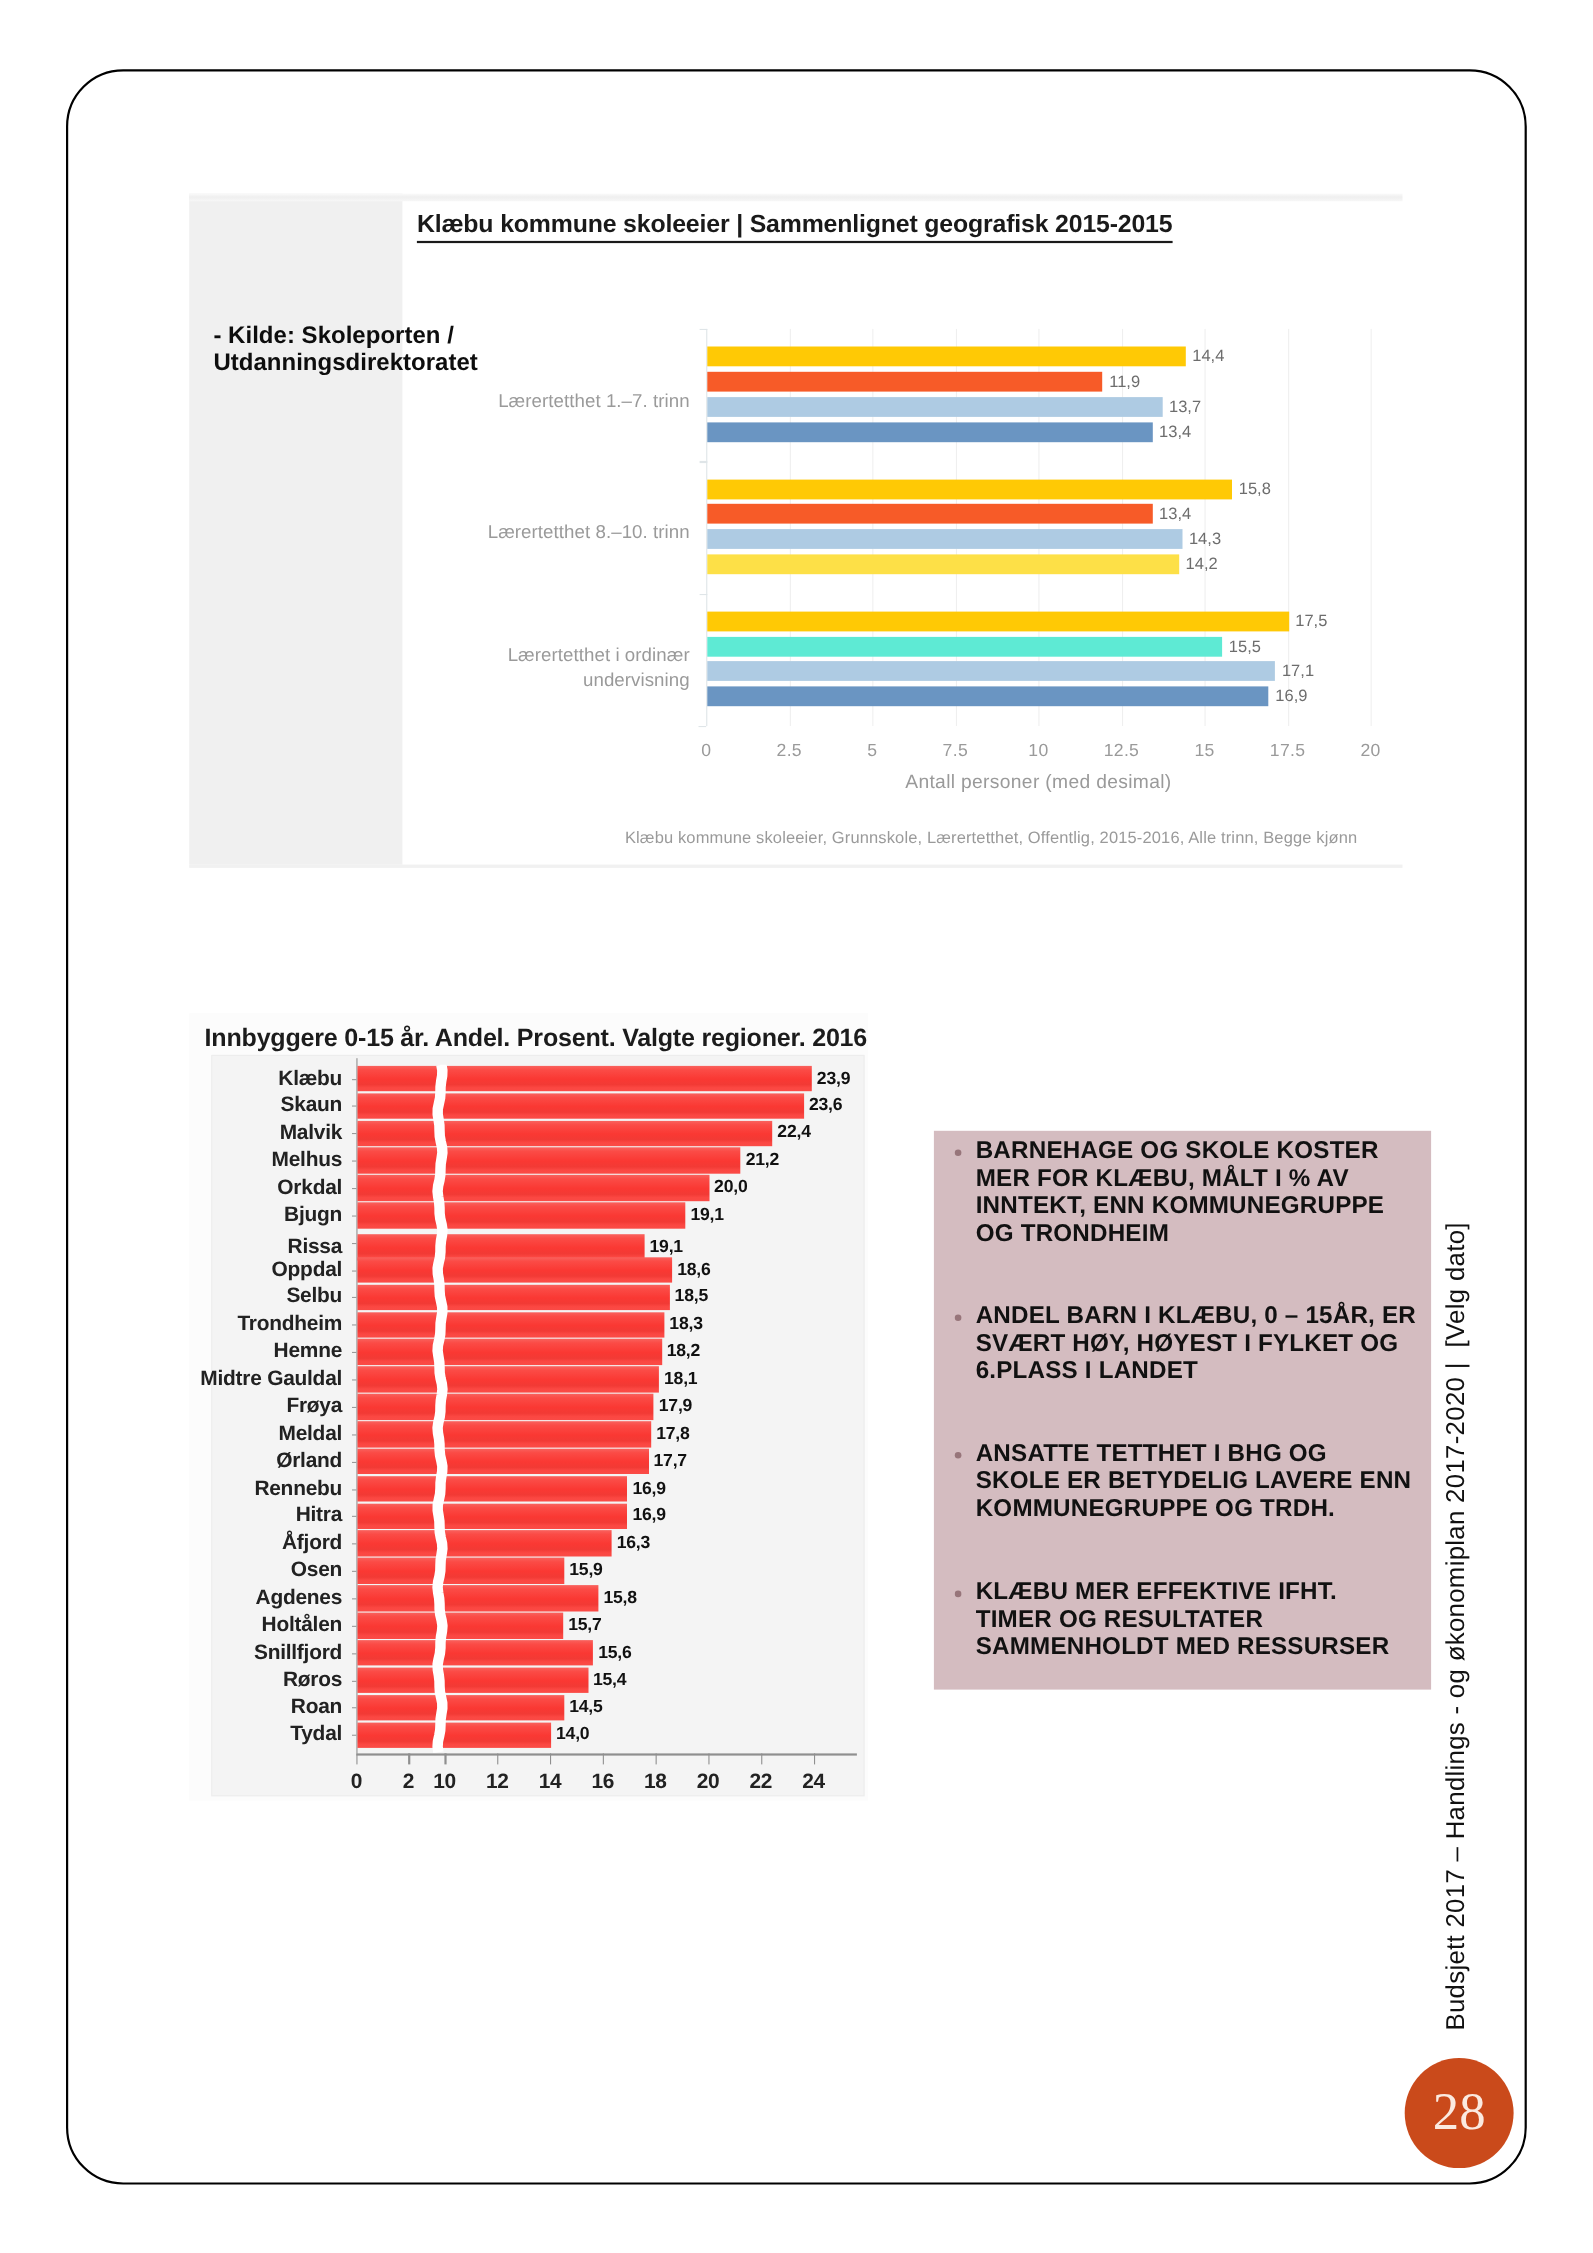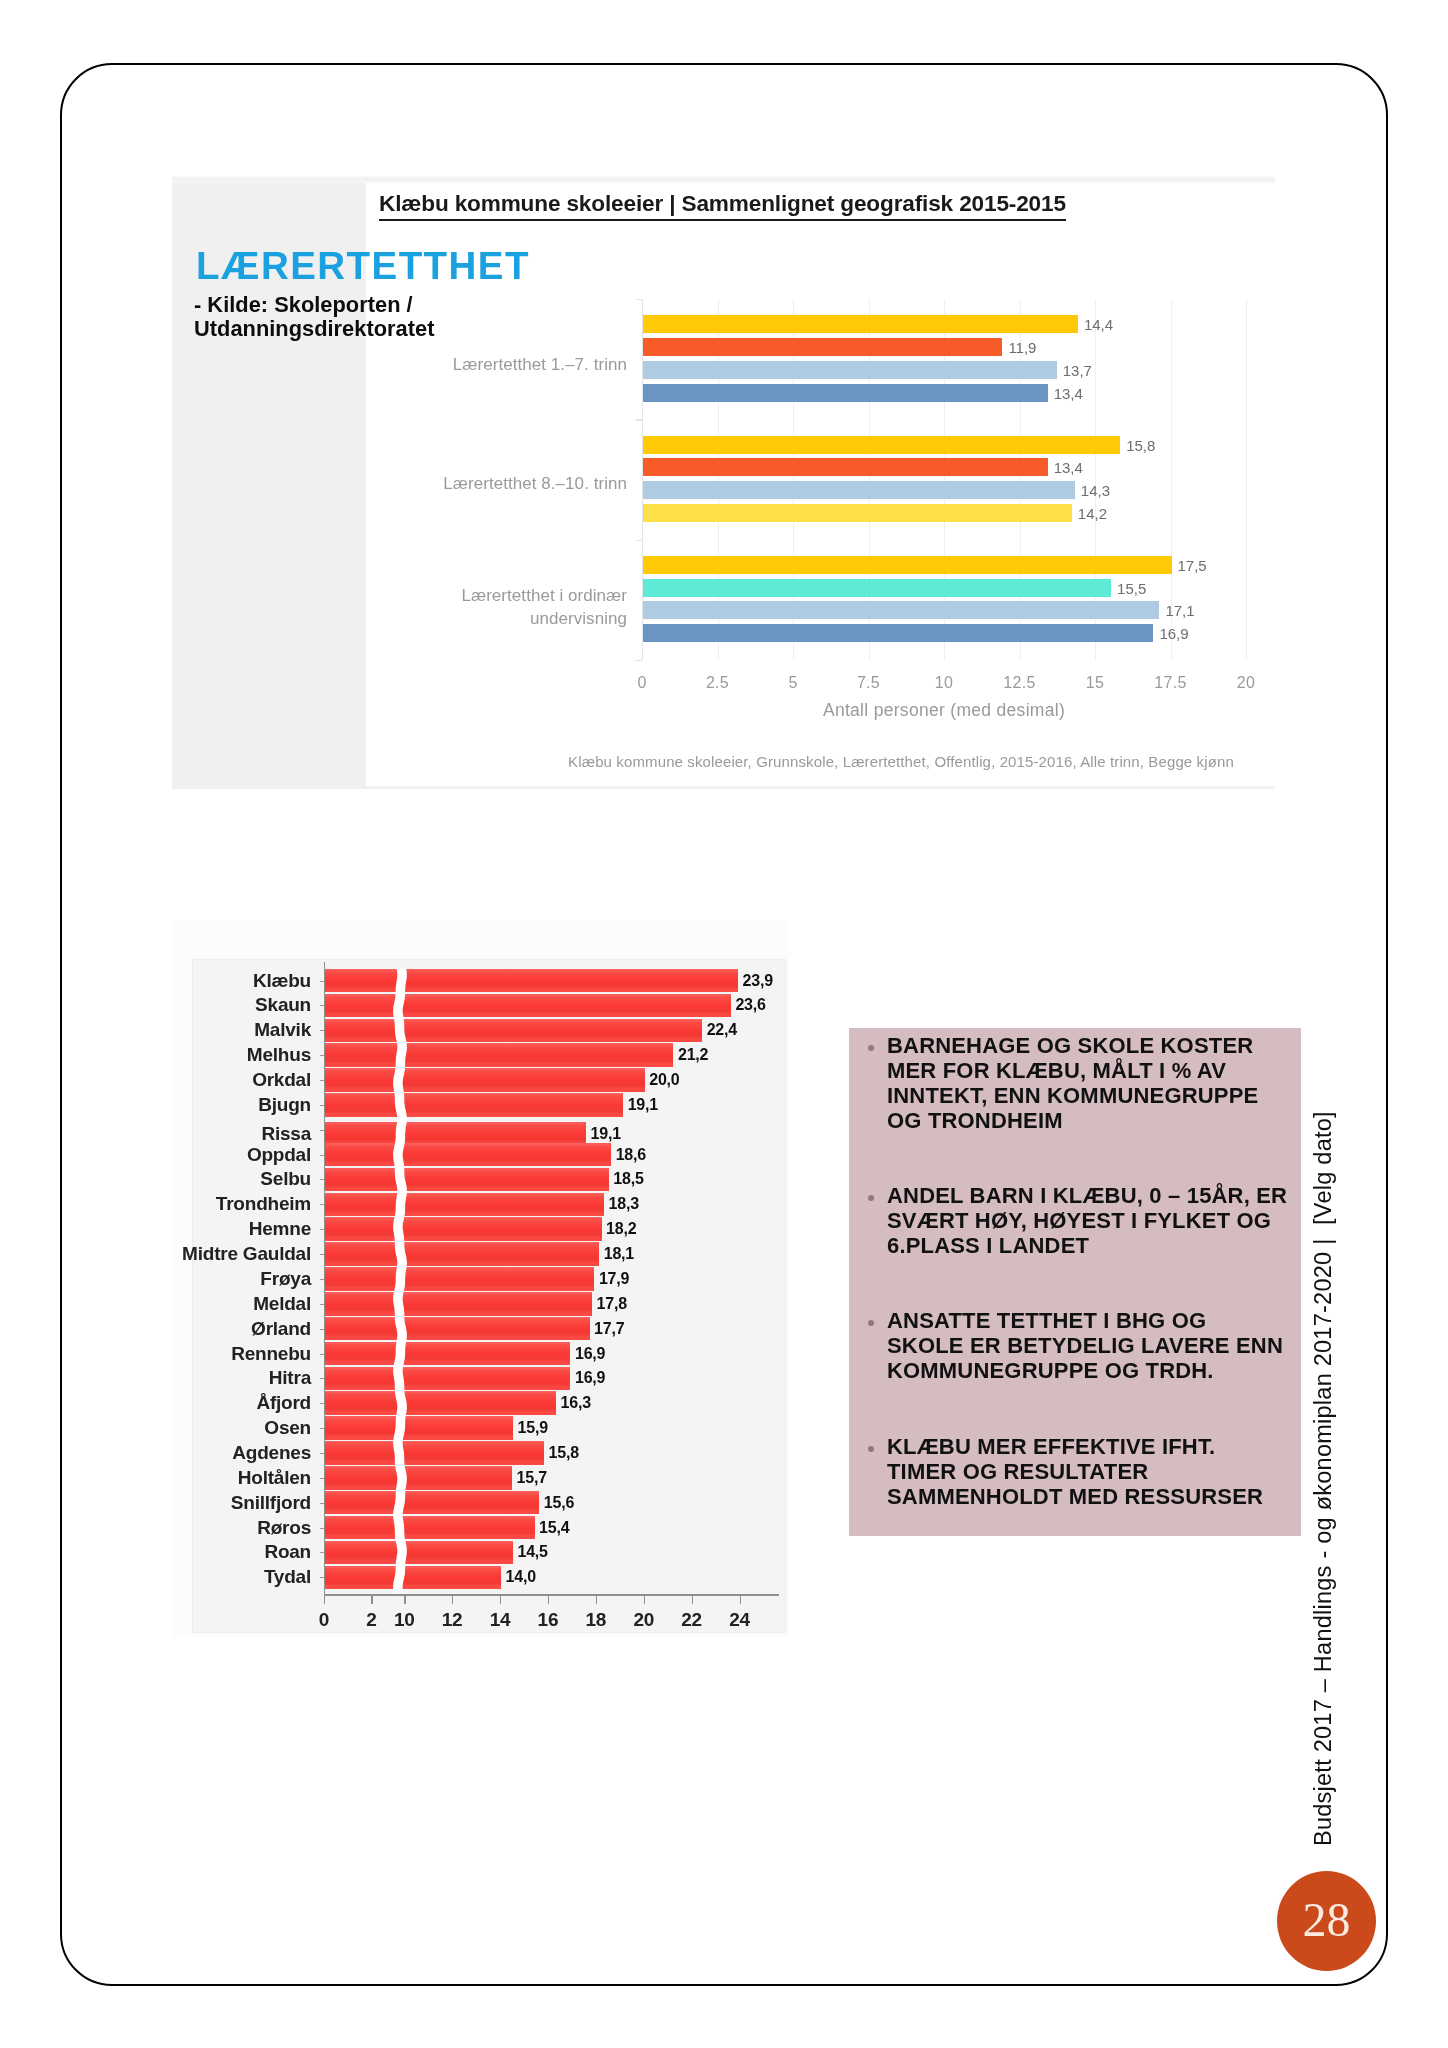"LÆRERTETTHET" div.slide-title { html: <div>LÆRERTETTHET</div> -> none }
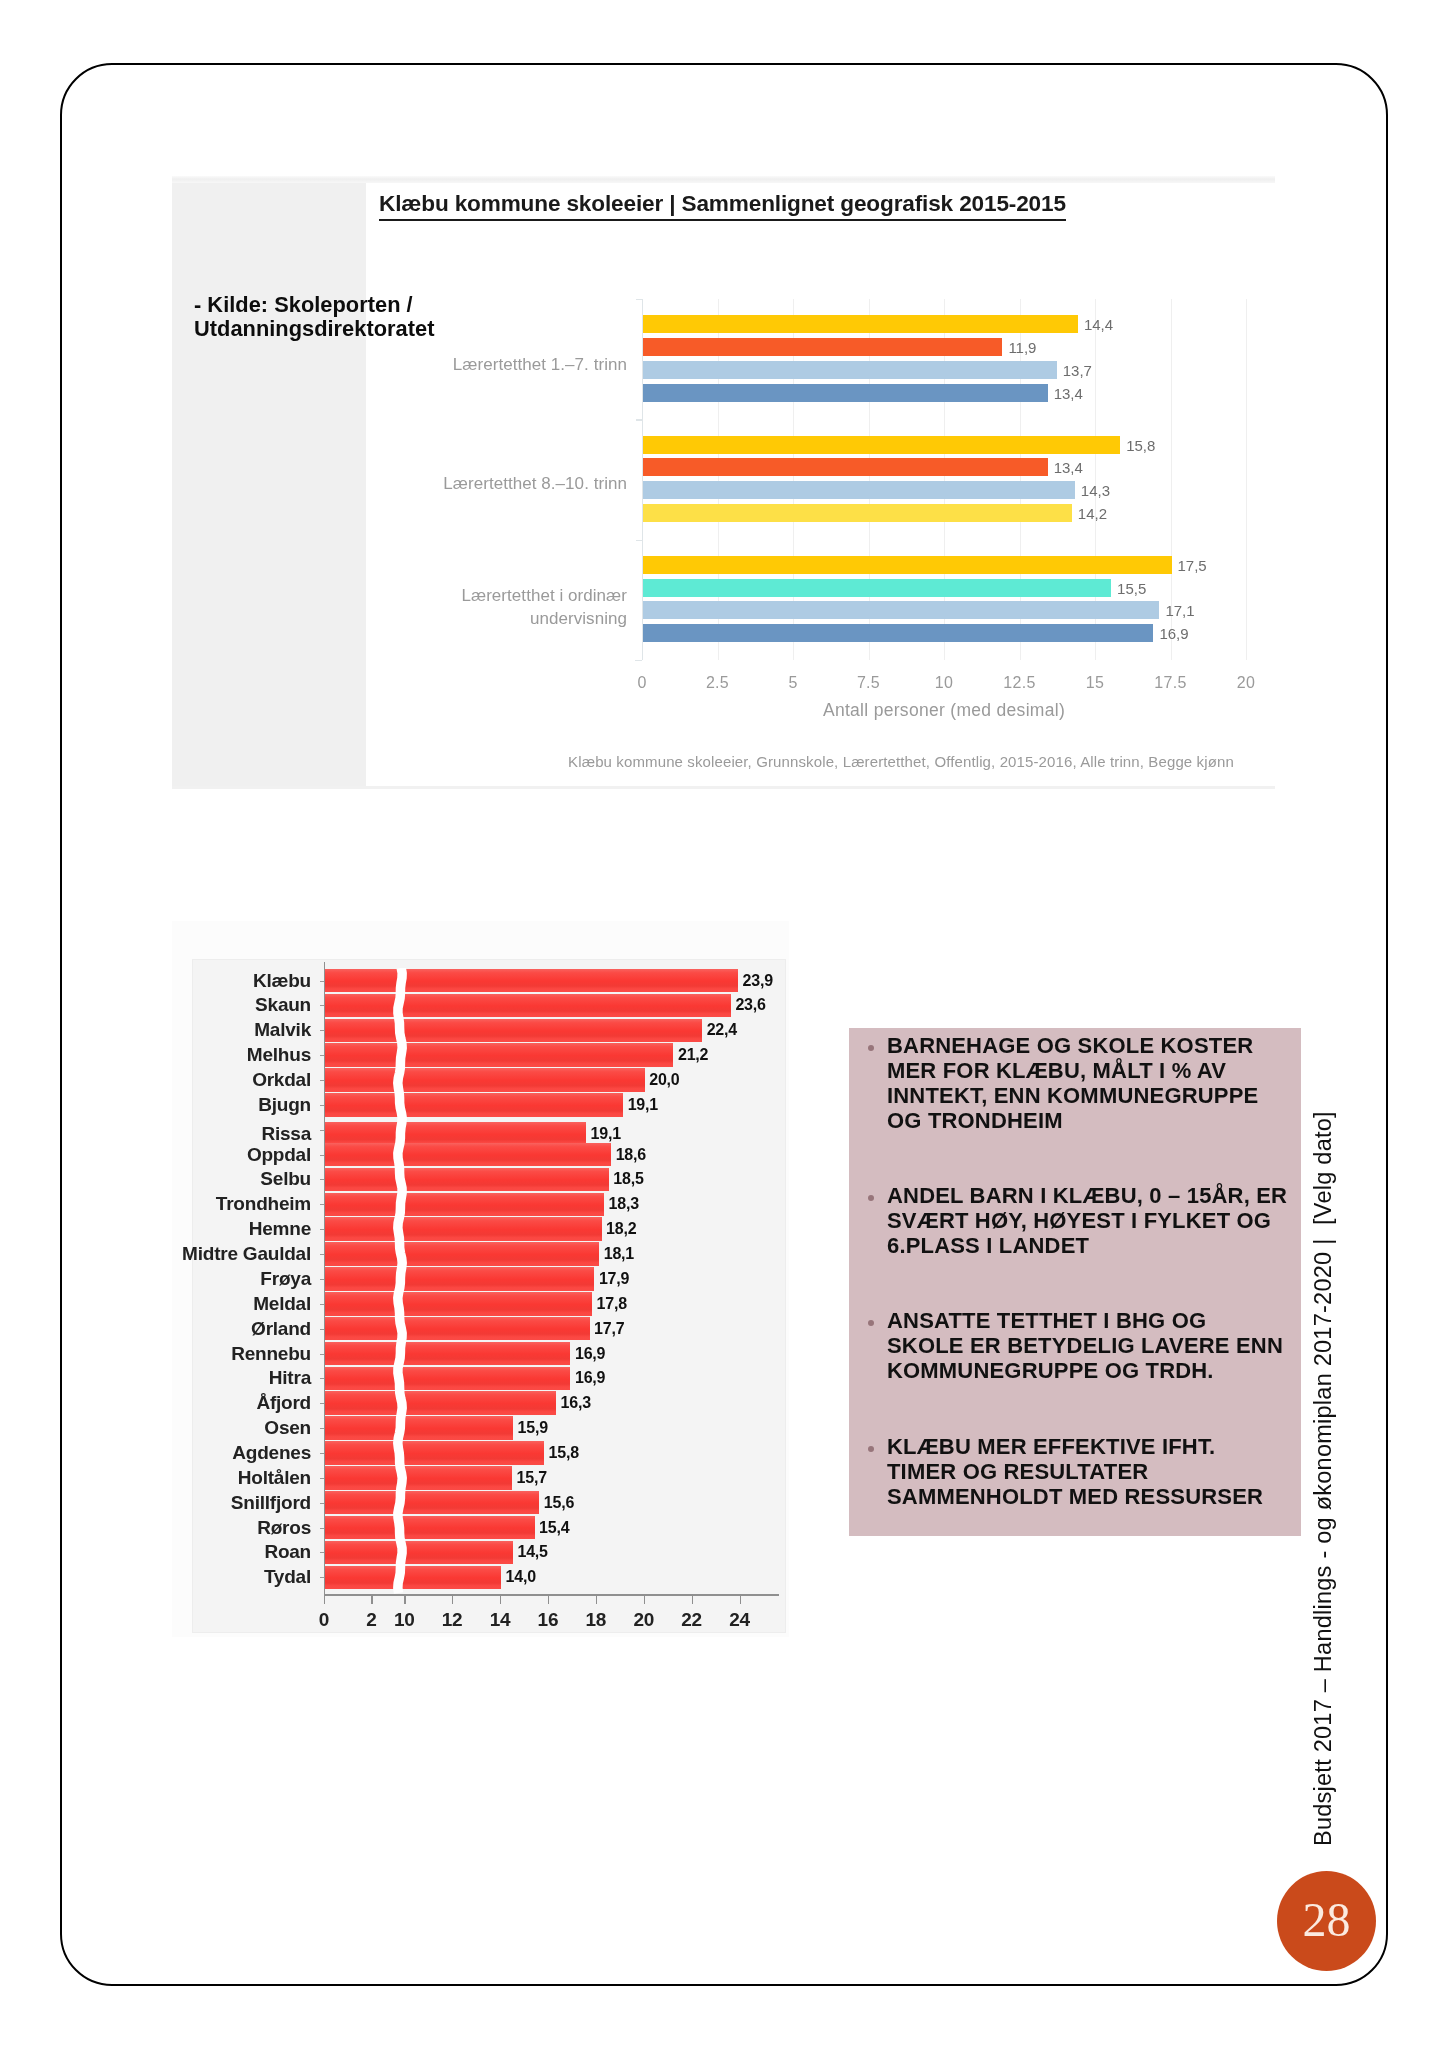"Innbyggere 0-15 år. Andel. Prosent." div.c2-title { html: none -> <div>Innbyggere 0-15 år. Andel. Prosent. Valgte regioner. 2016</div> }
